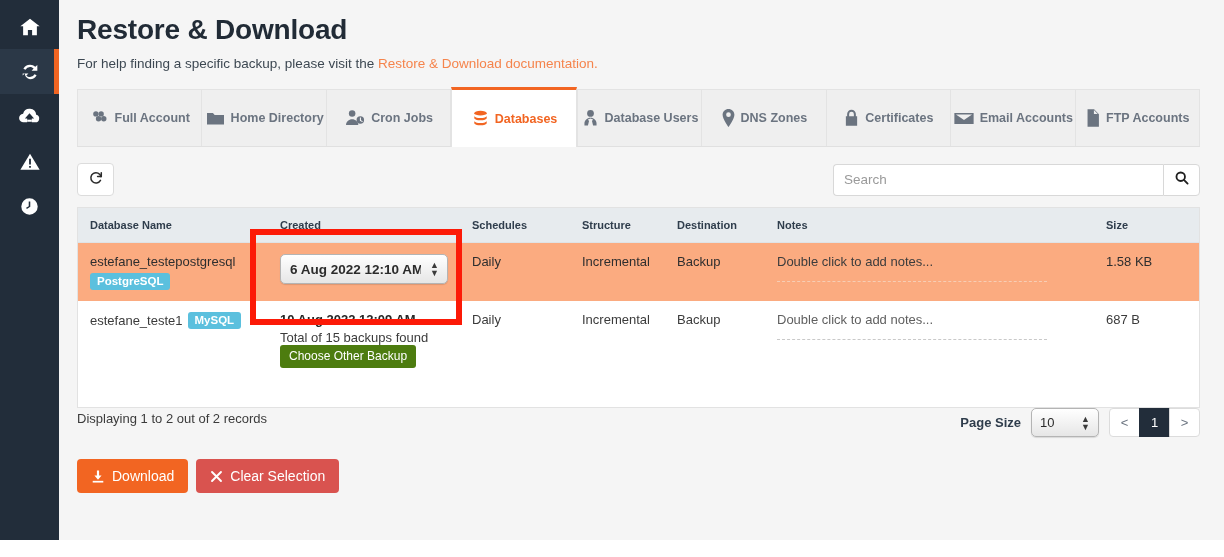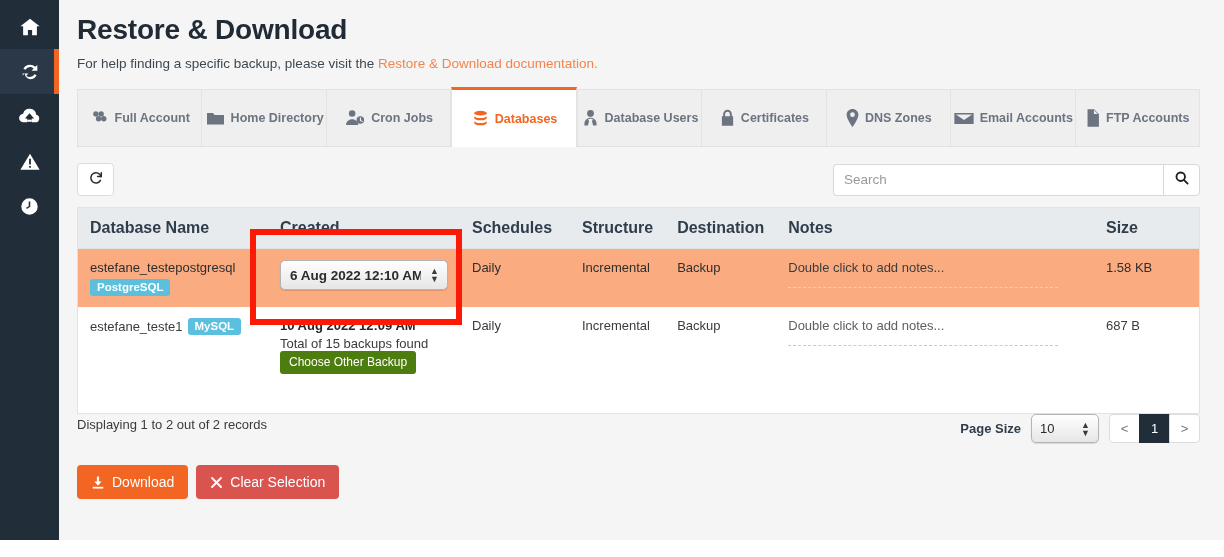"Certificates" div.tab { order: before "DNS Zones" -> after "DNS Zones" }
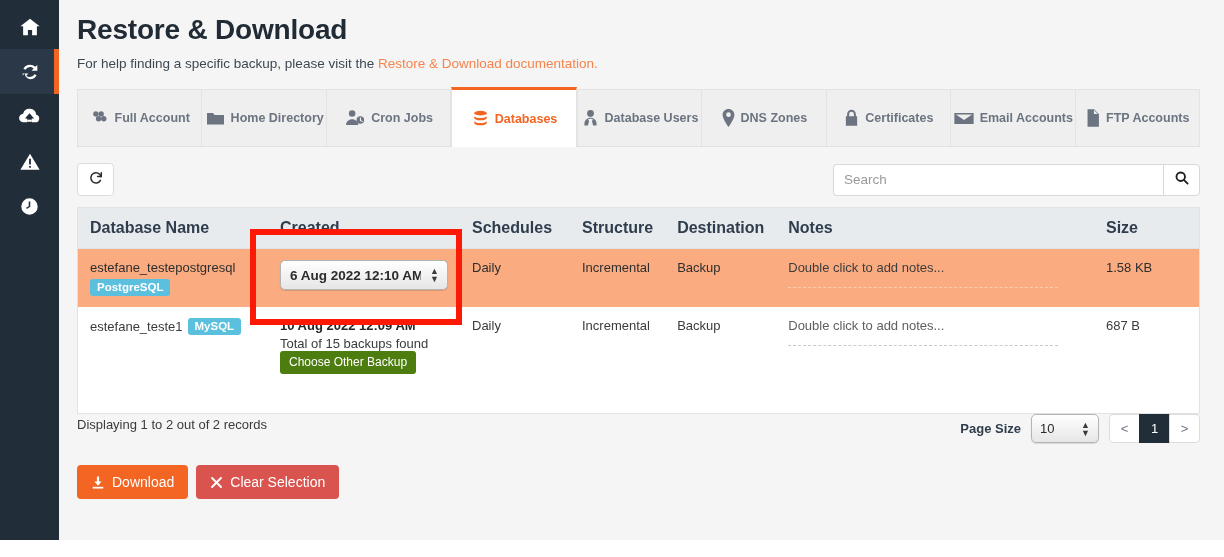"Database Name" thead th { font-size: 16px -> 11px }
